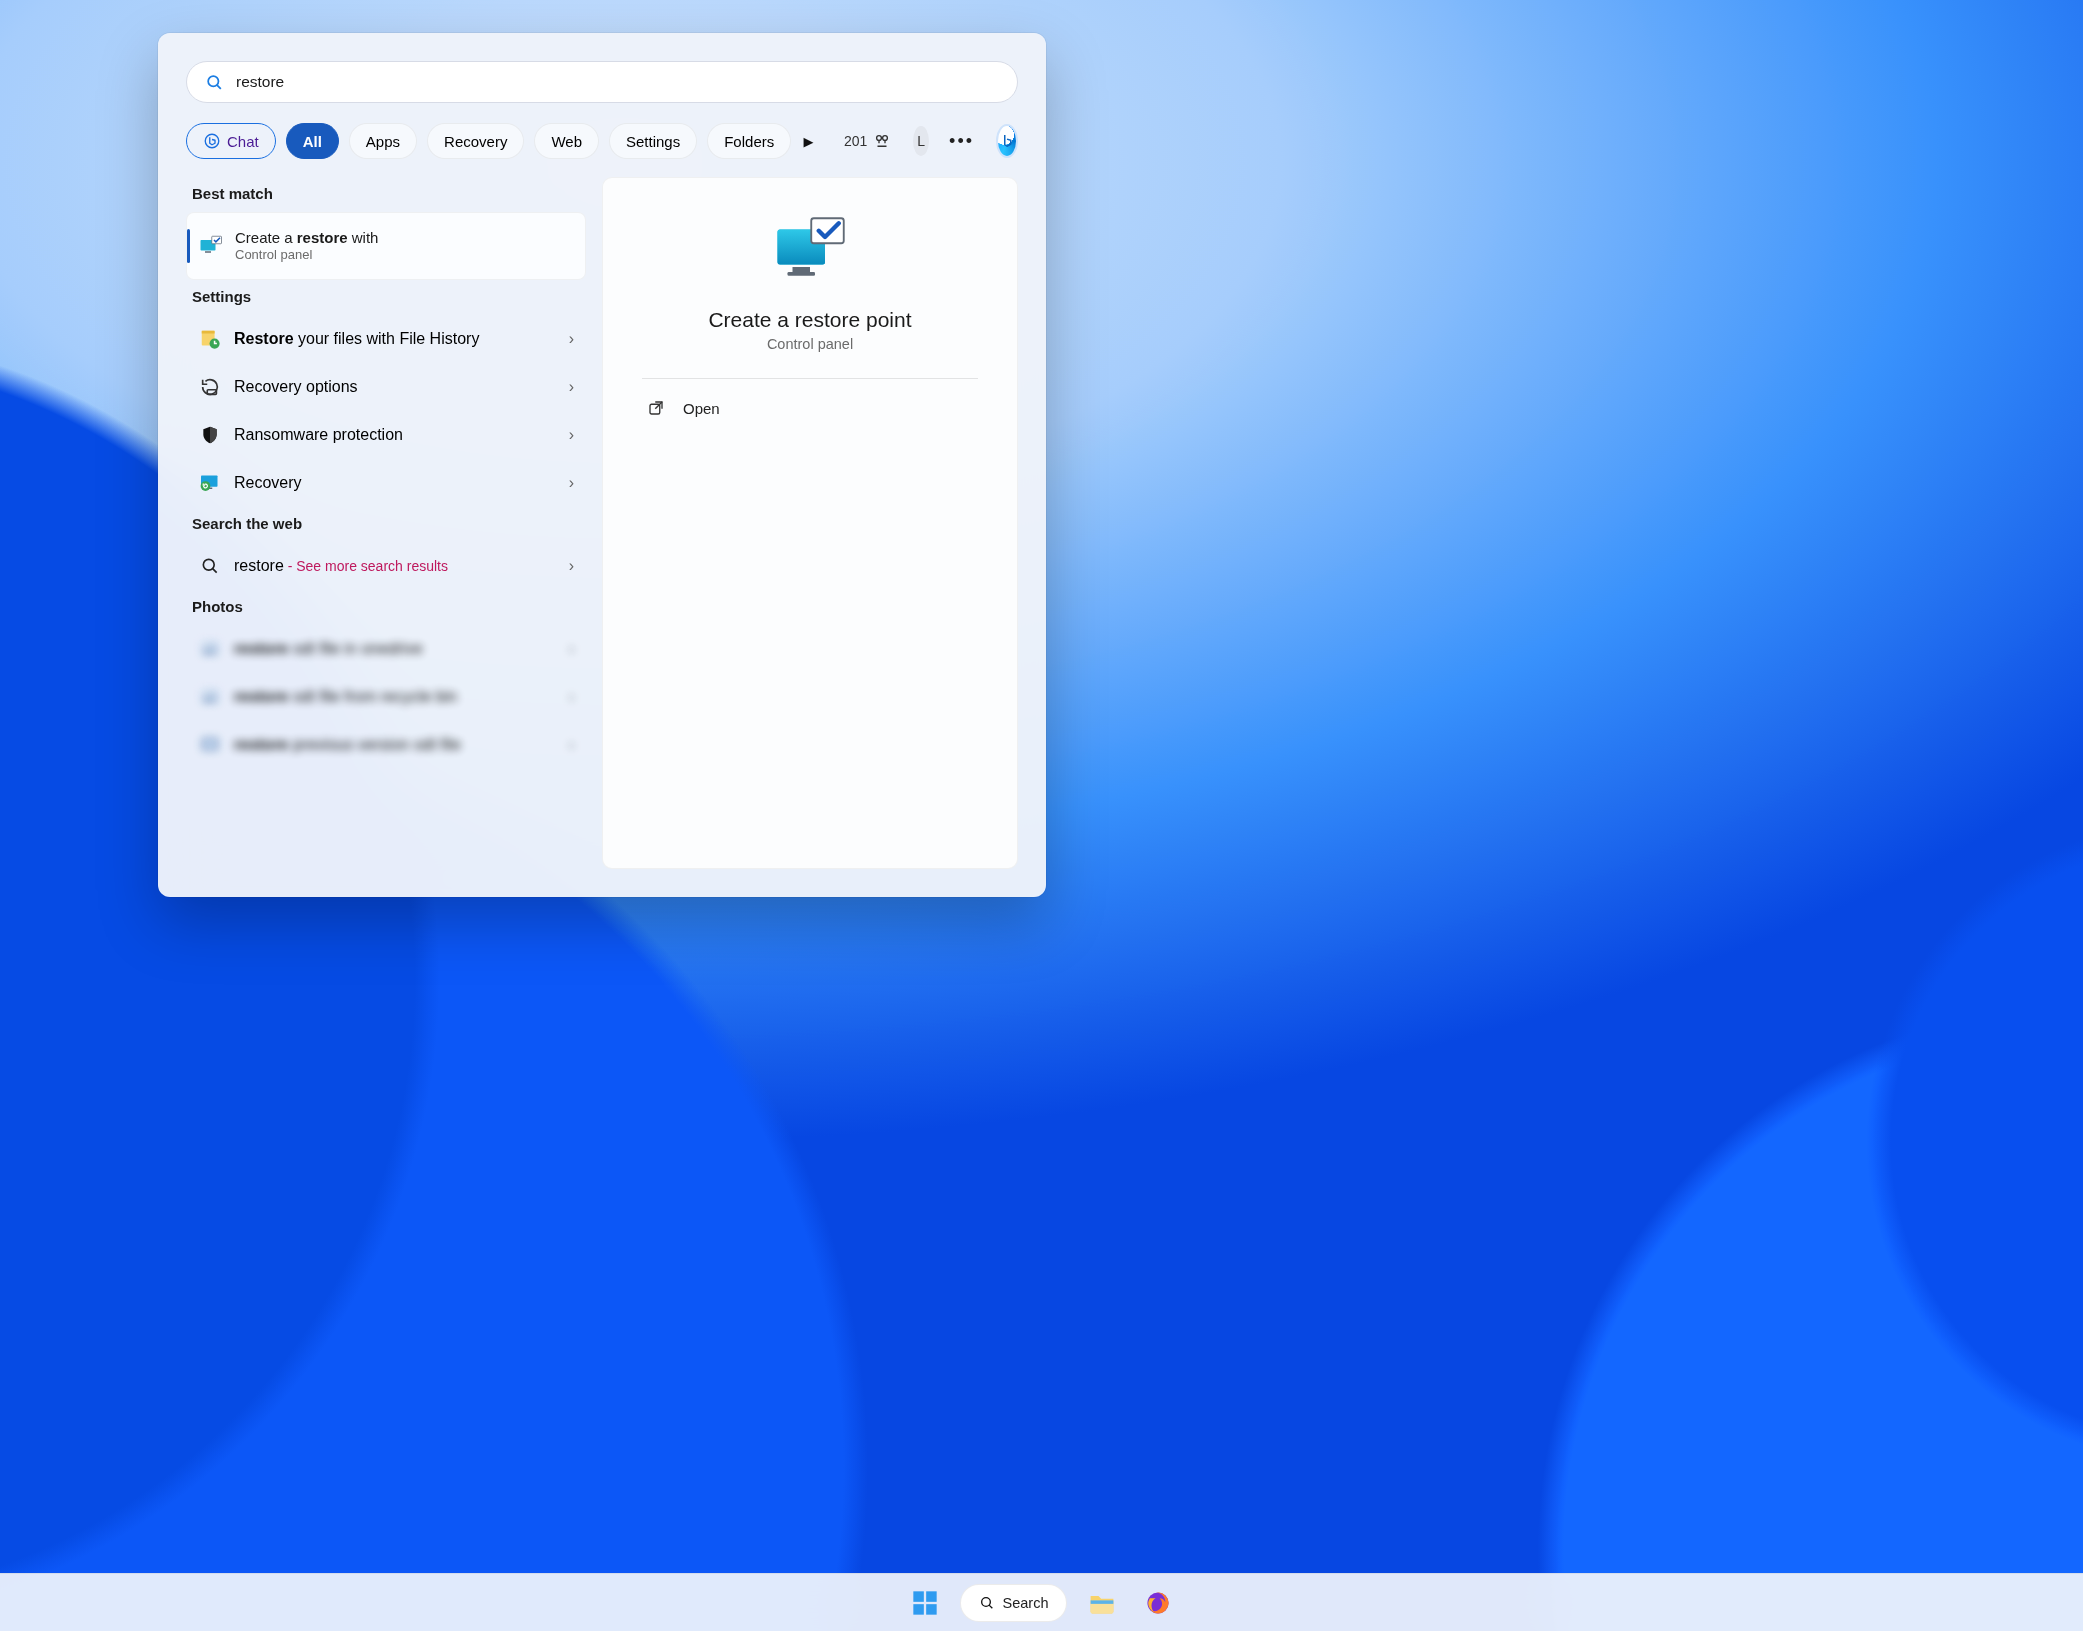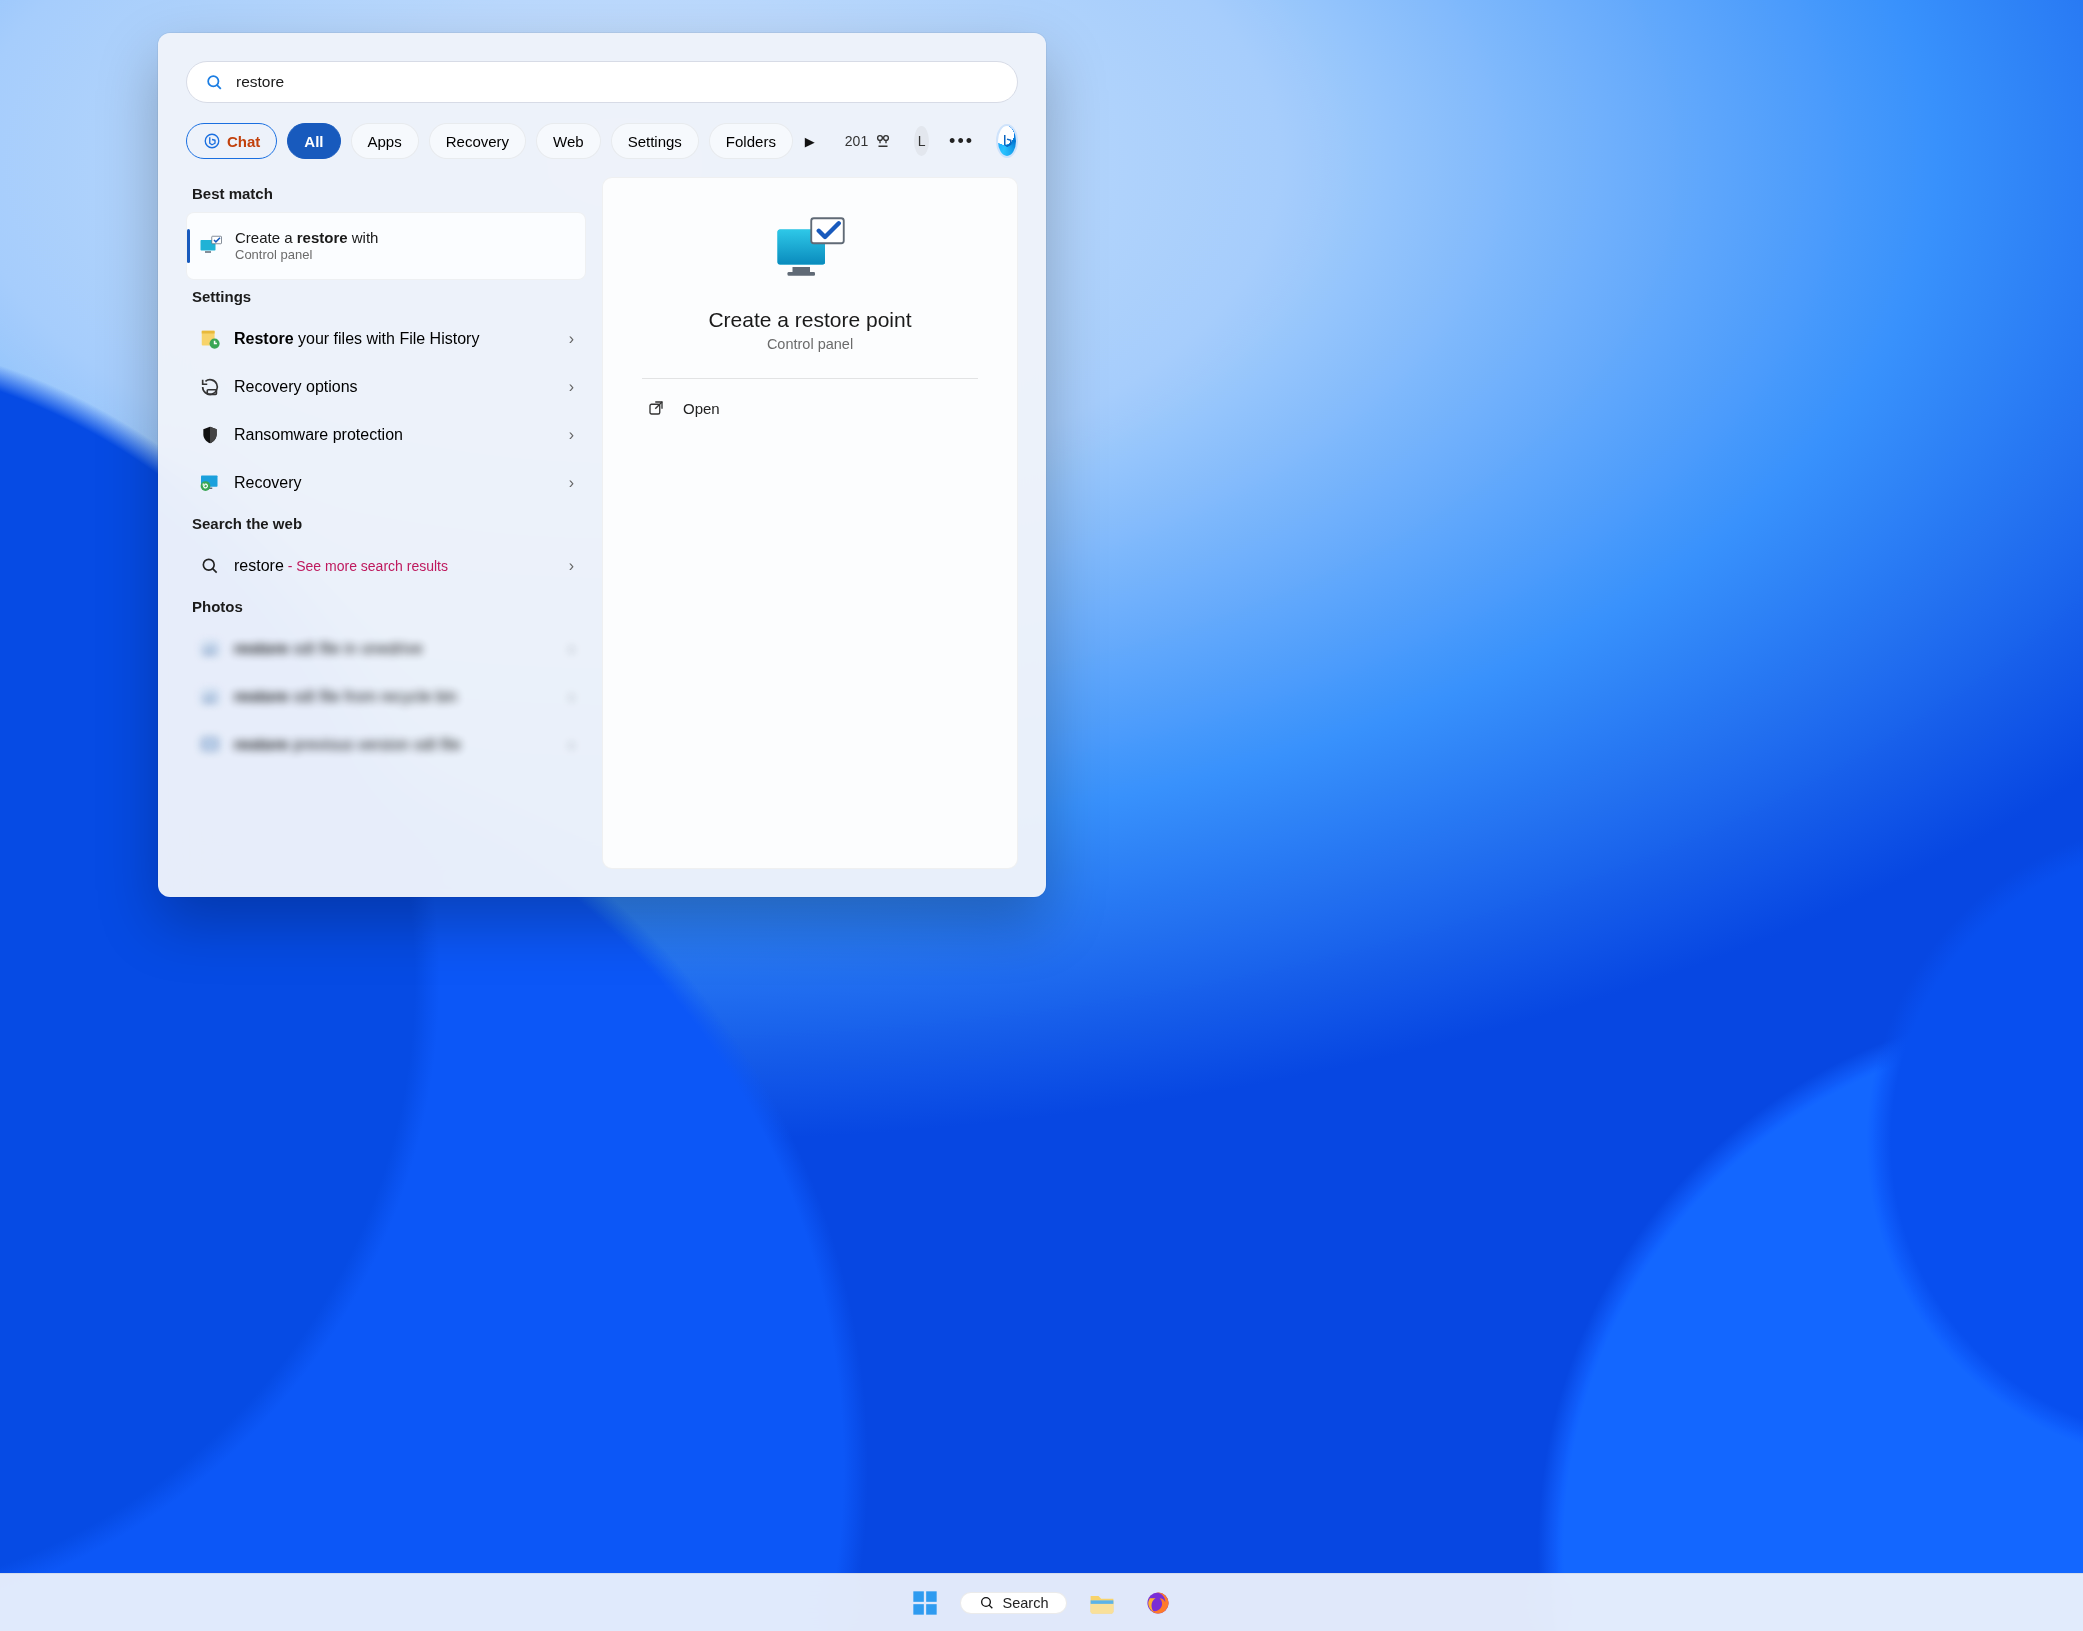"Chat" .pill.chat { color: #c2410c -> #4c1d95; font-weight: 700 -> 400 }
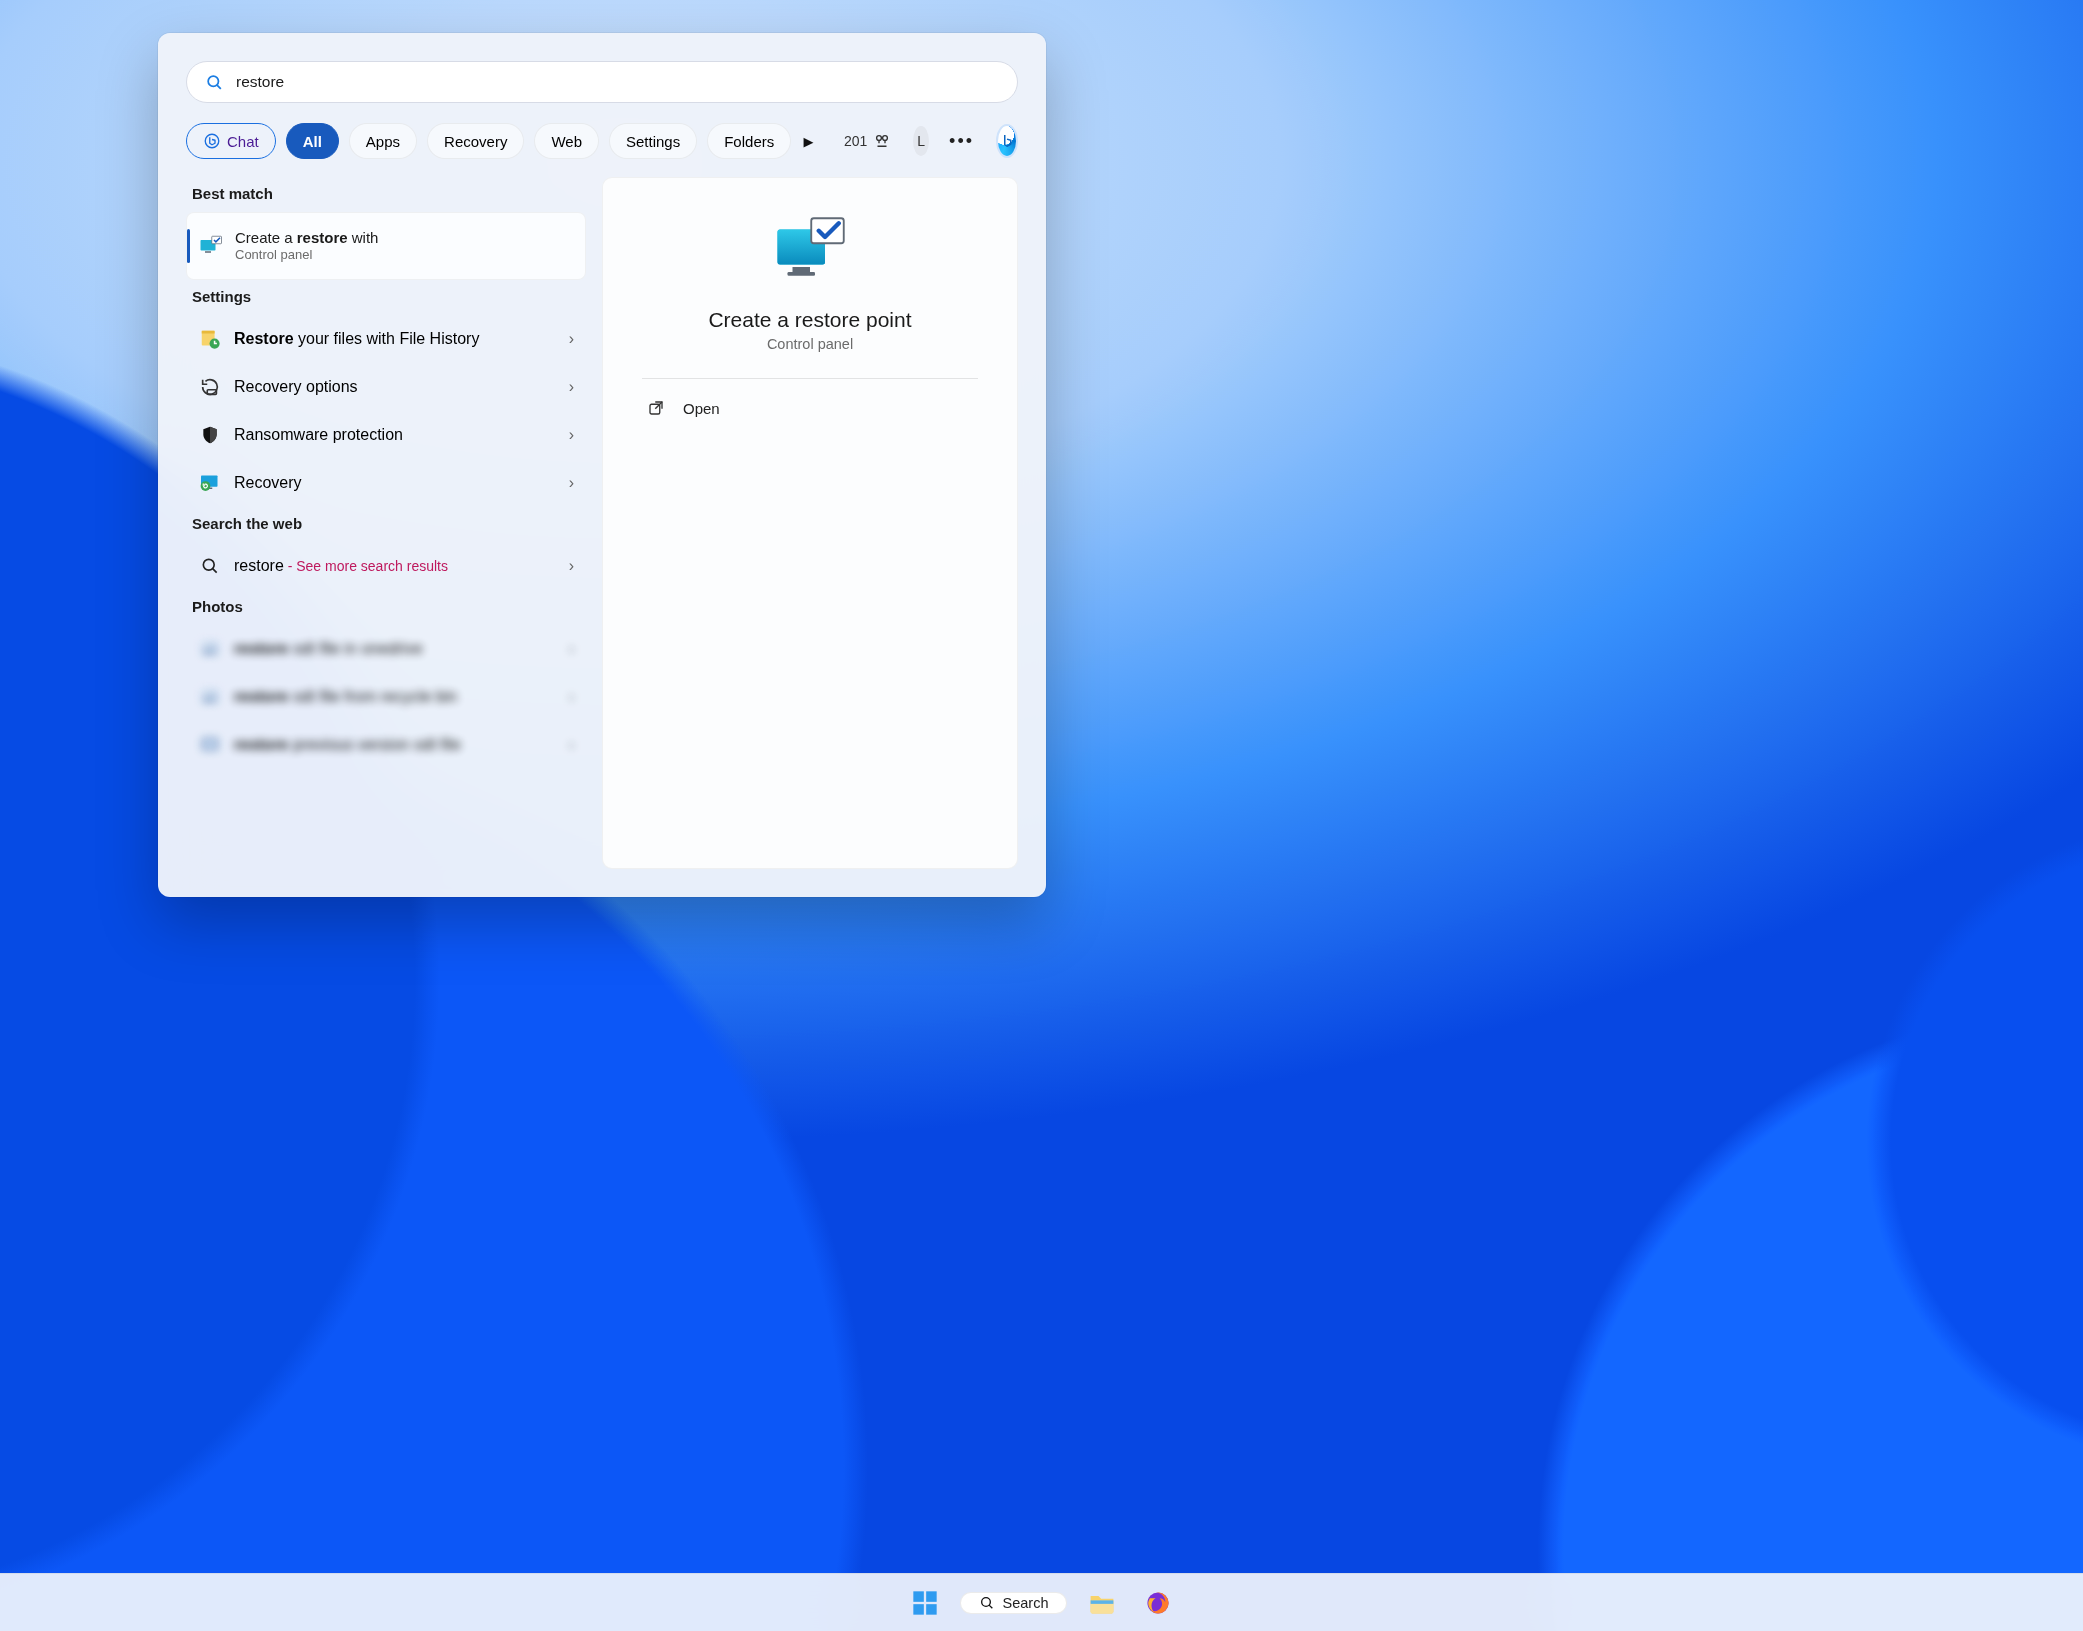"Search" .tb-search-pill { height: 22px -> 38px }
